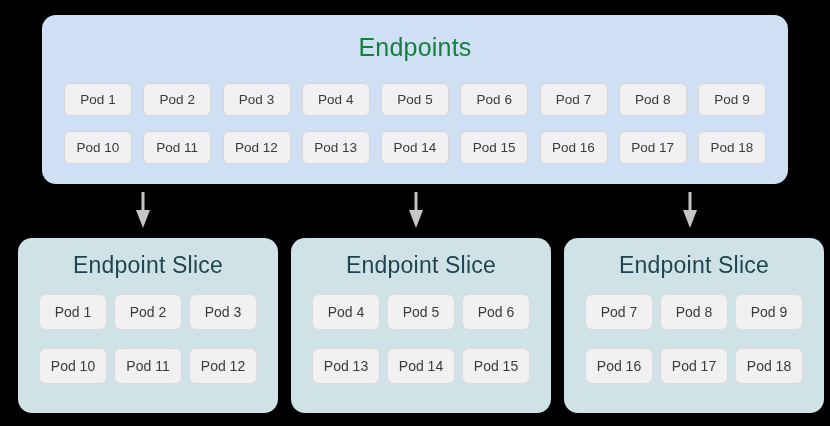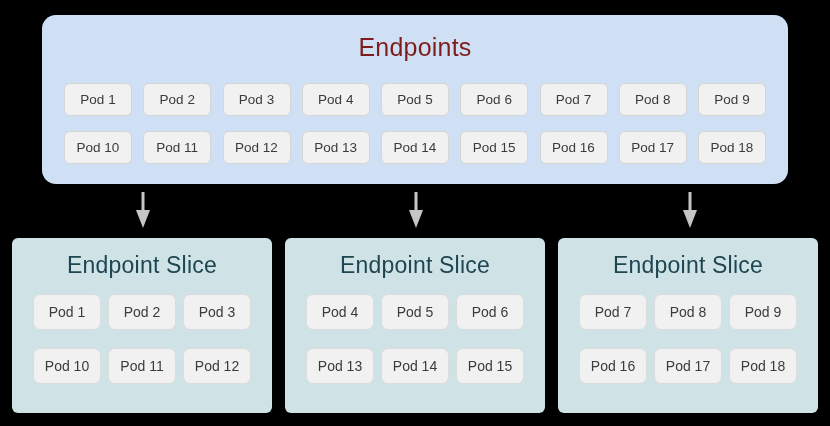"Endpoints" #endpoints-title { color: #7f1d1d -> #15803d }
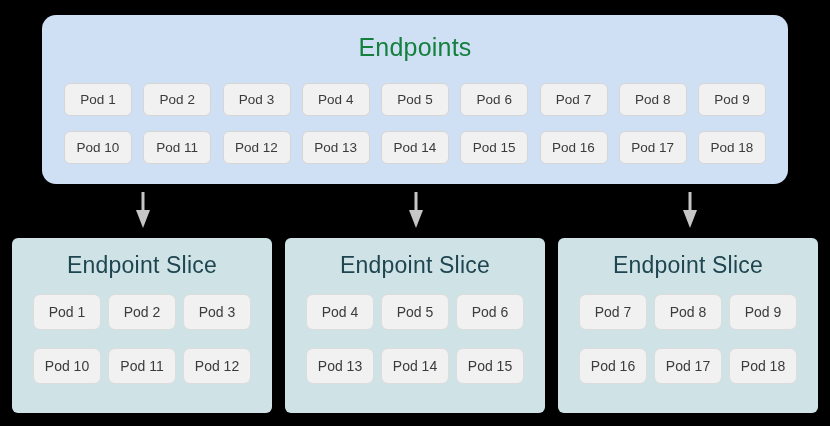"Endpoint Slice" .slice { border-radius: 6px -> 14px; margin-left: none -> 6px }
